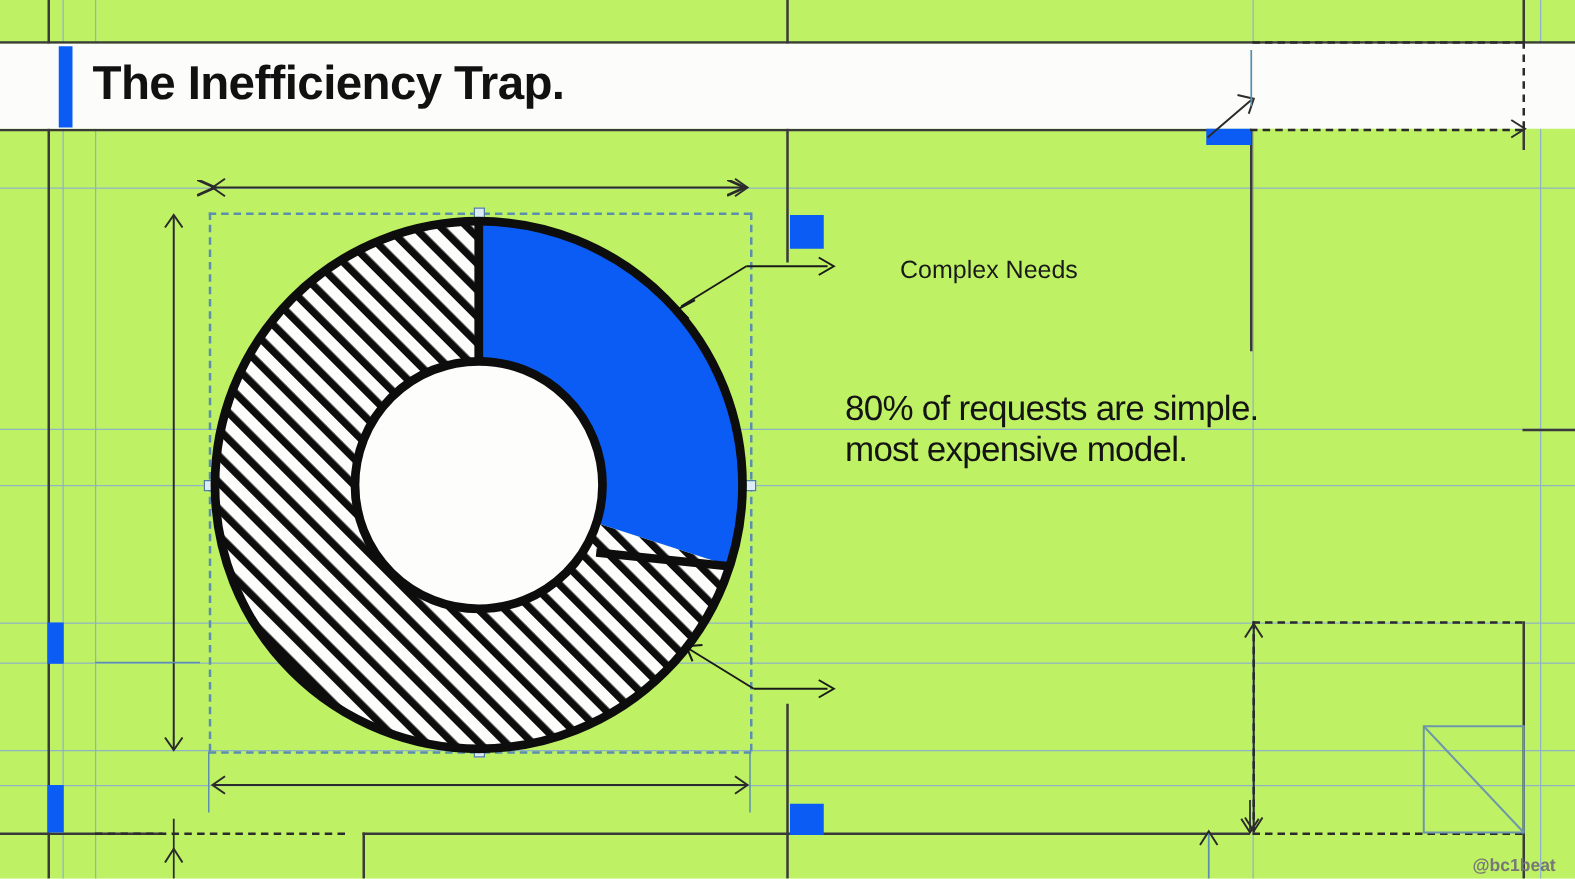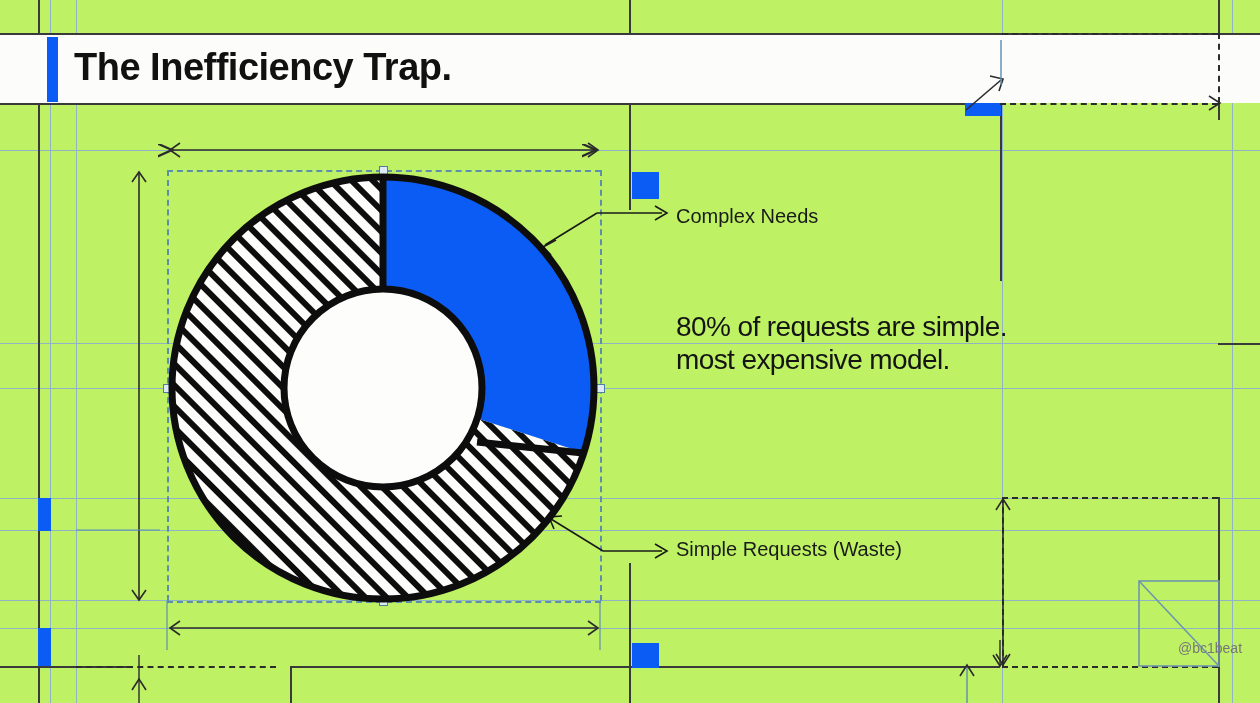"Complex Needs" .callout-label { margin-left: none -> 44px }
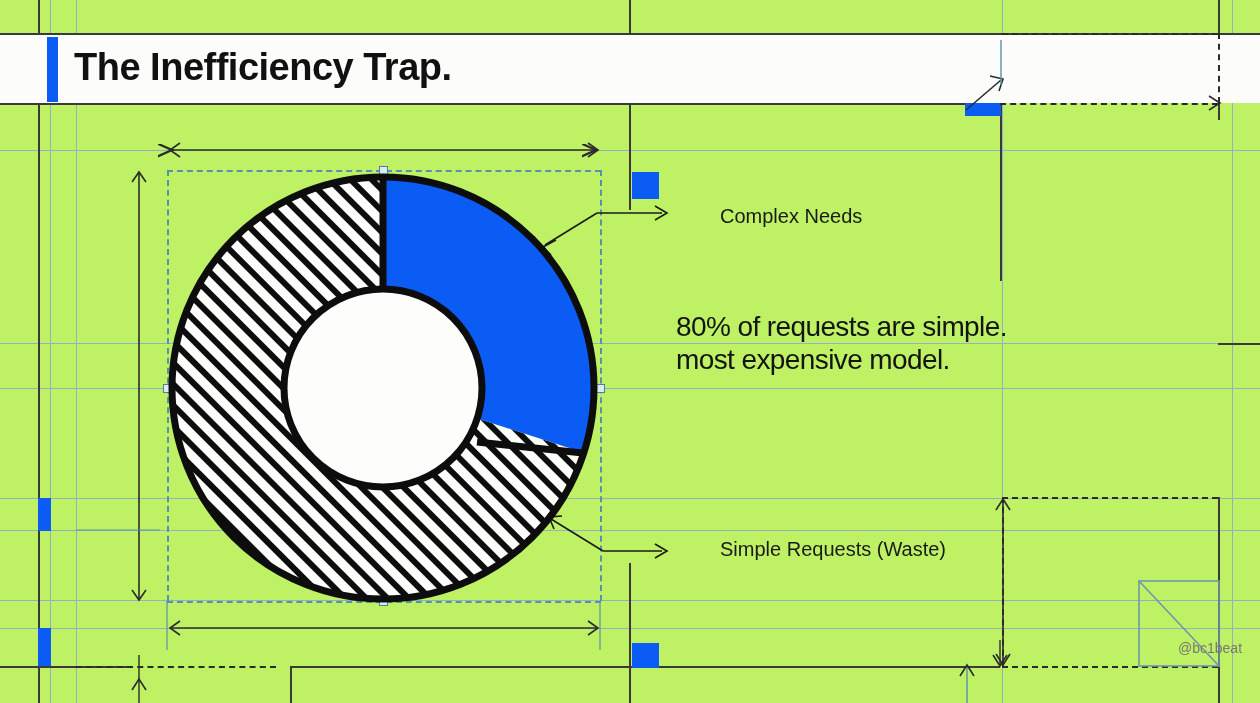"Simple Requests (Waste)" div.callout-label { html: <div>Simple Requests (Waste)</div> -> none }
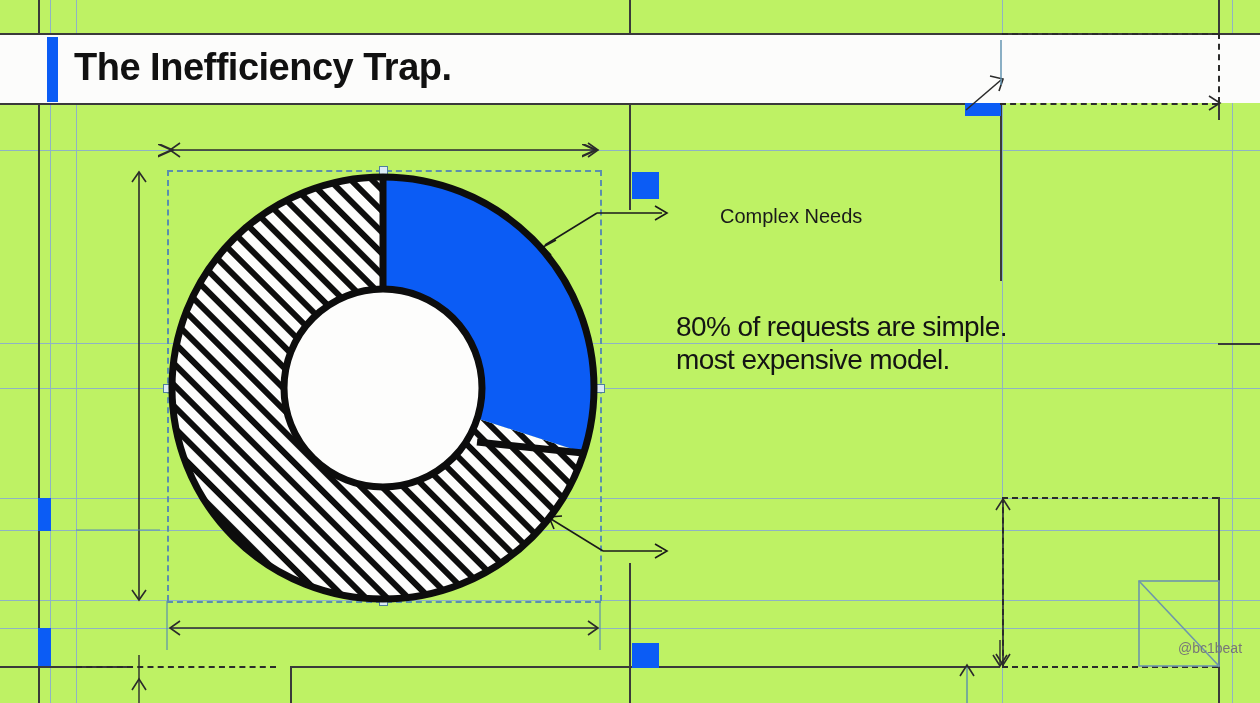"@bc1beat" div { font-weight: none -> bold; top: 640px -> 684px }
